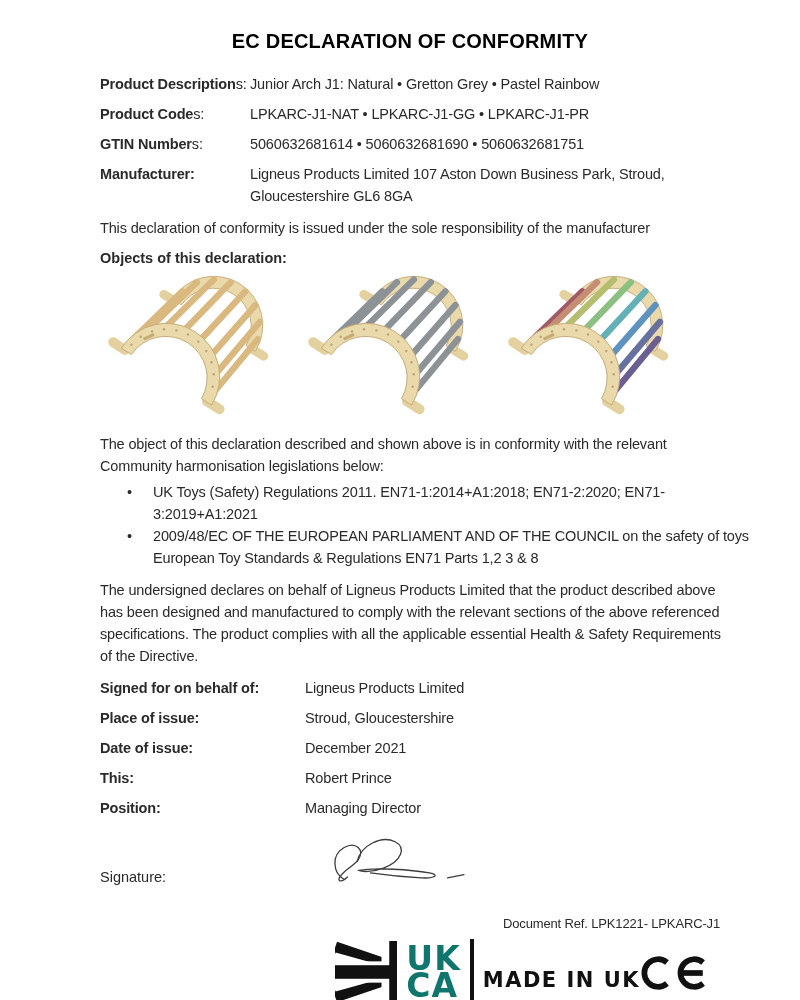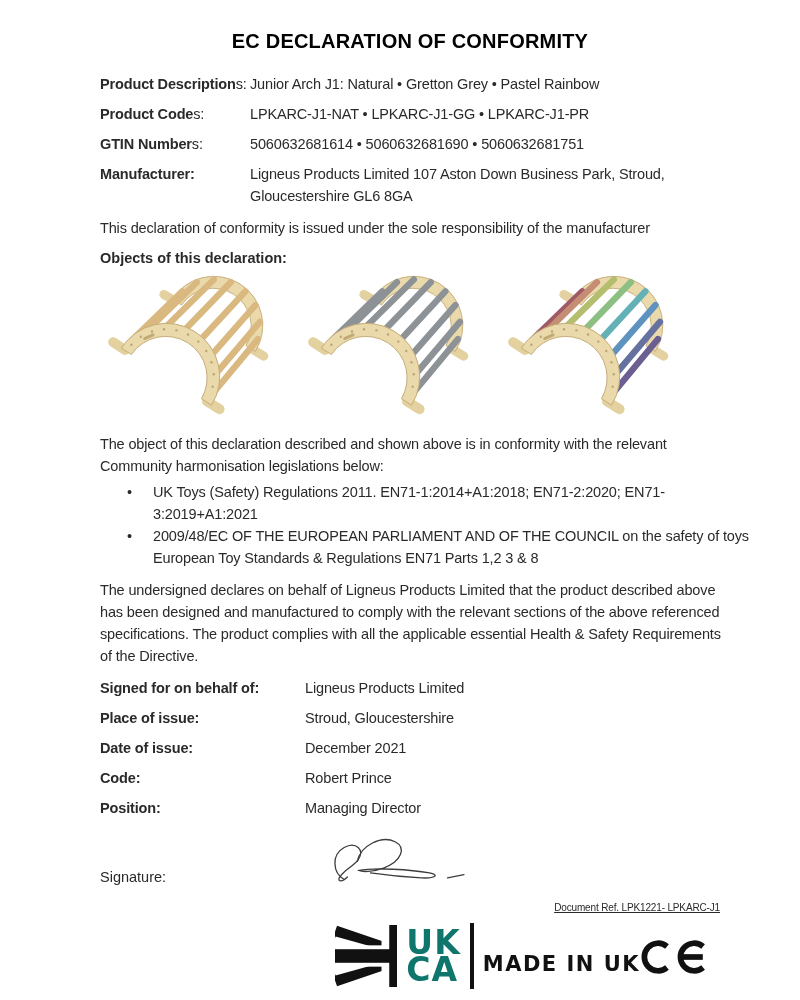"Code:" div.slabel { text: Code -> This }
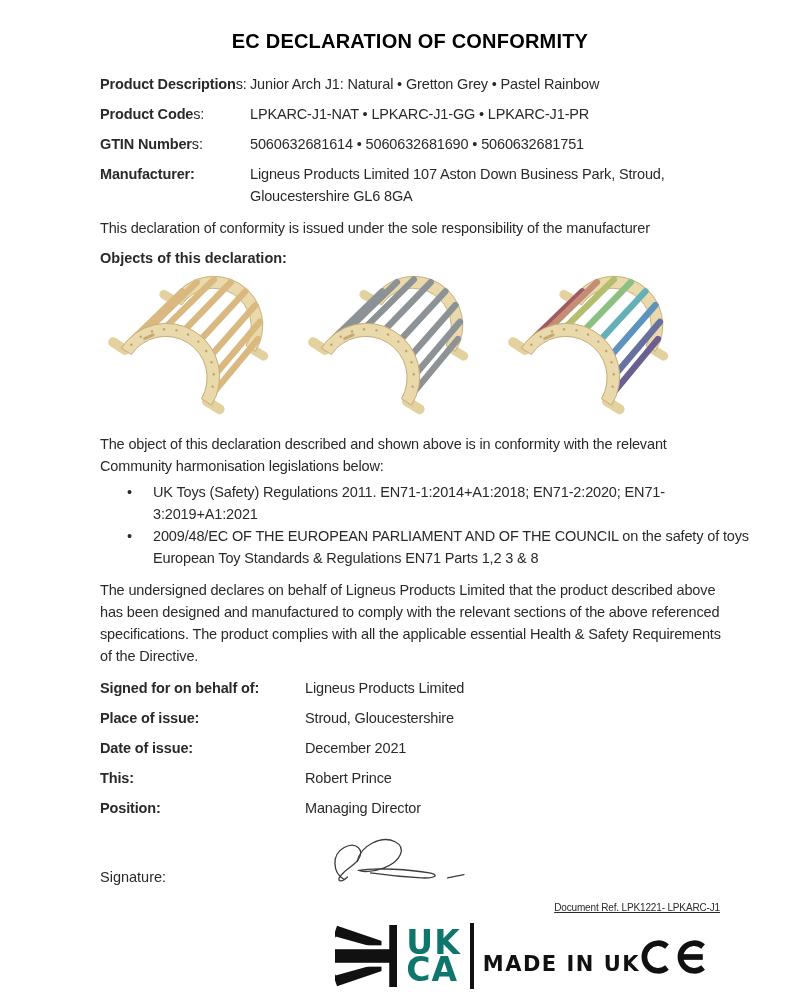"Document Ref. LPK1221- LPKARC-J1" .docref { font-size: 10px -> 13px; margin-top: 6px -> 22px; text-decoration: underline -> none }
